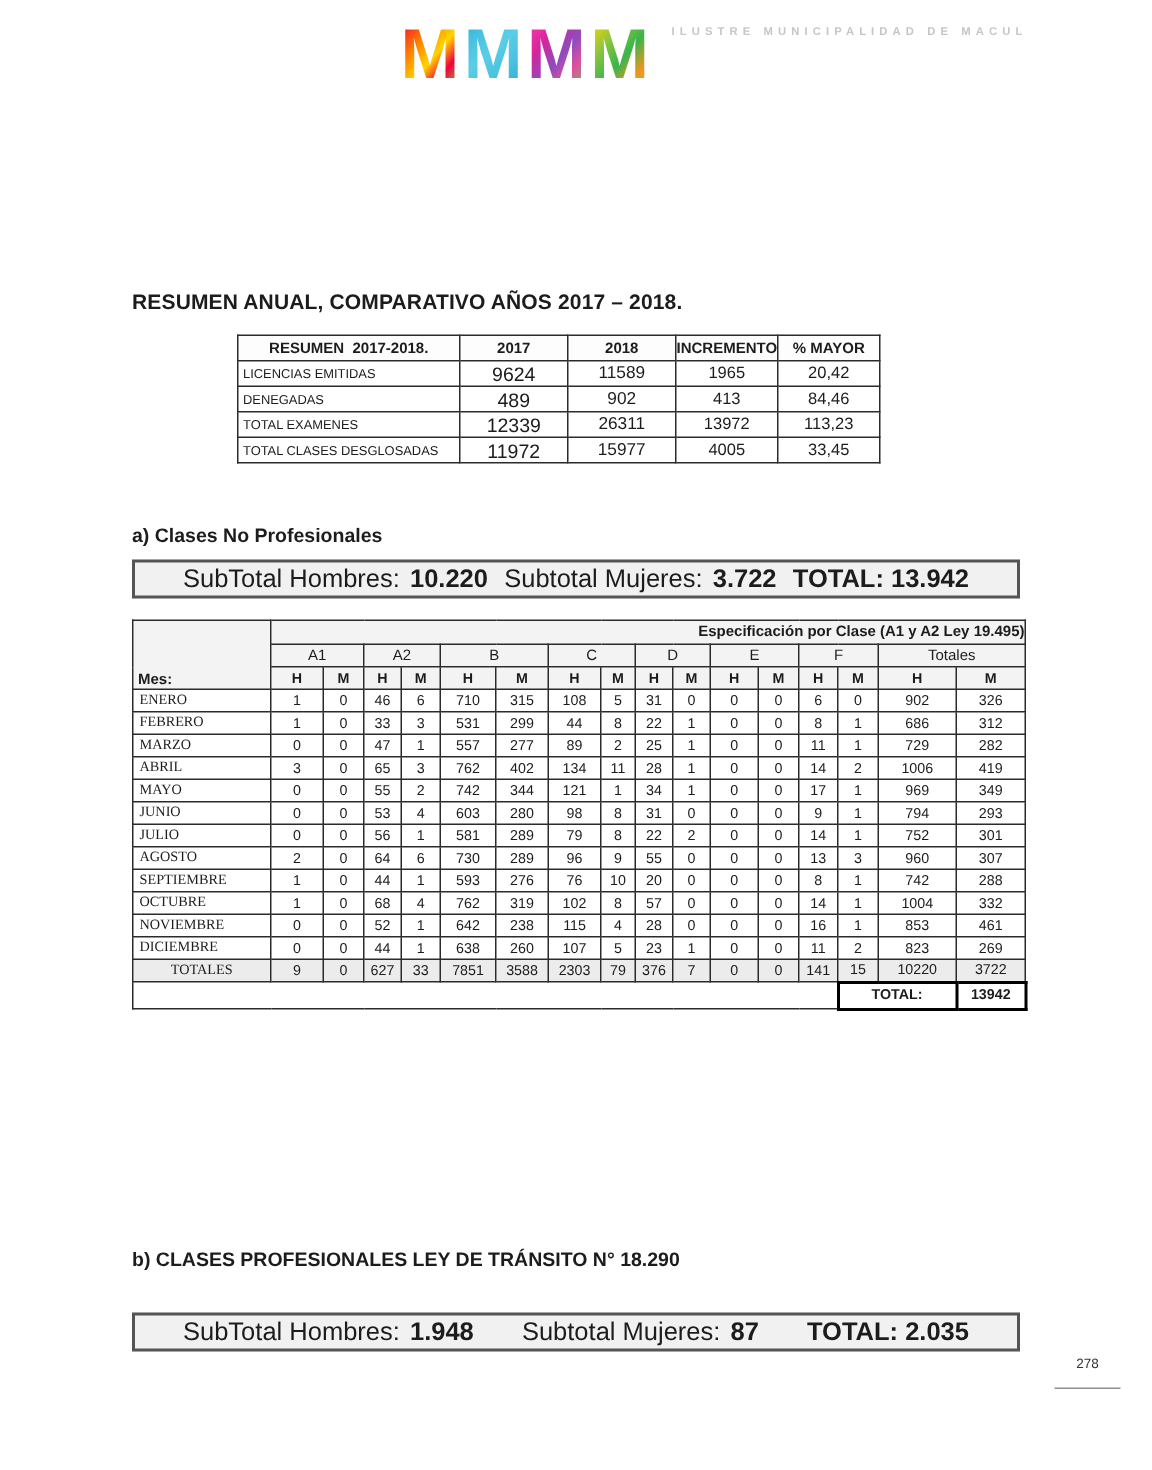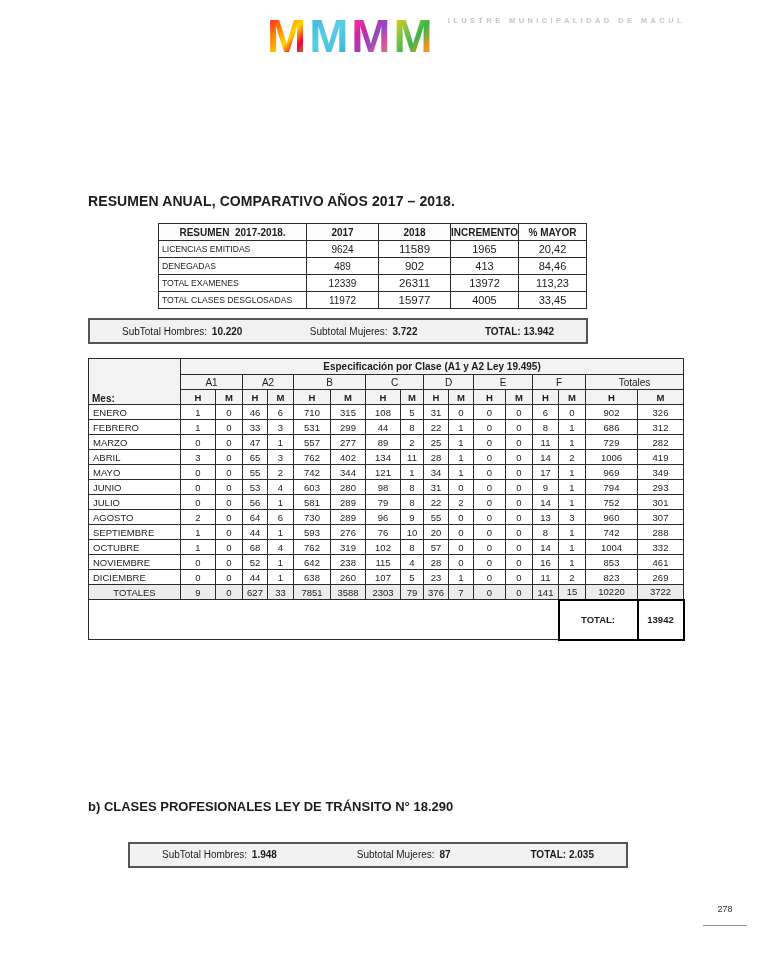"9624" .sum-2017 { font-size: 10px -> 13px }
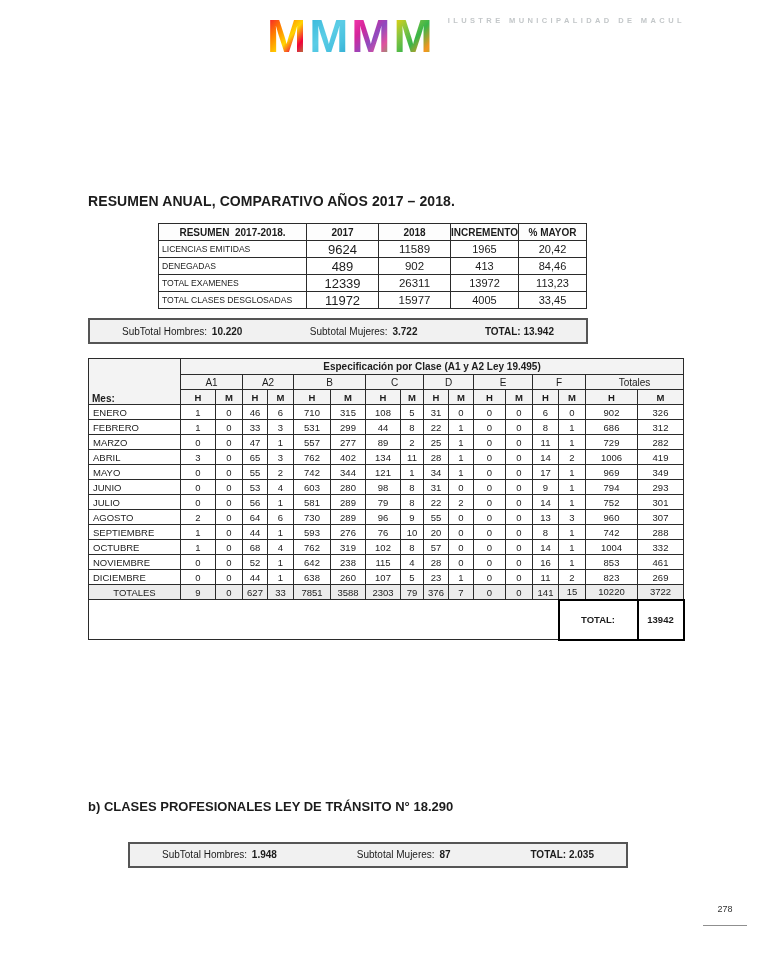"a) Clases No Profesionales" div.section-heading { html: none -> <div>a) Clases No Profesionales</div> }
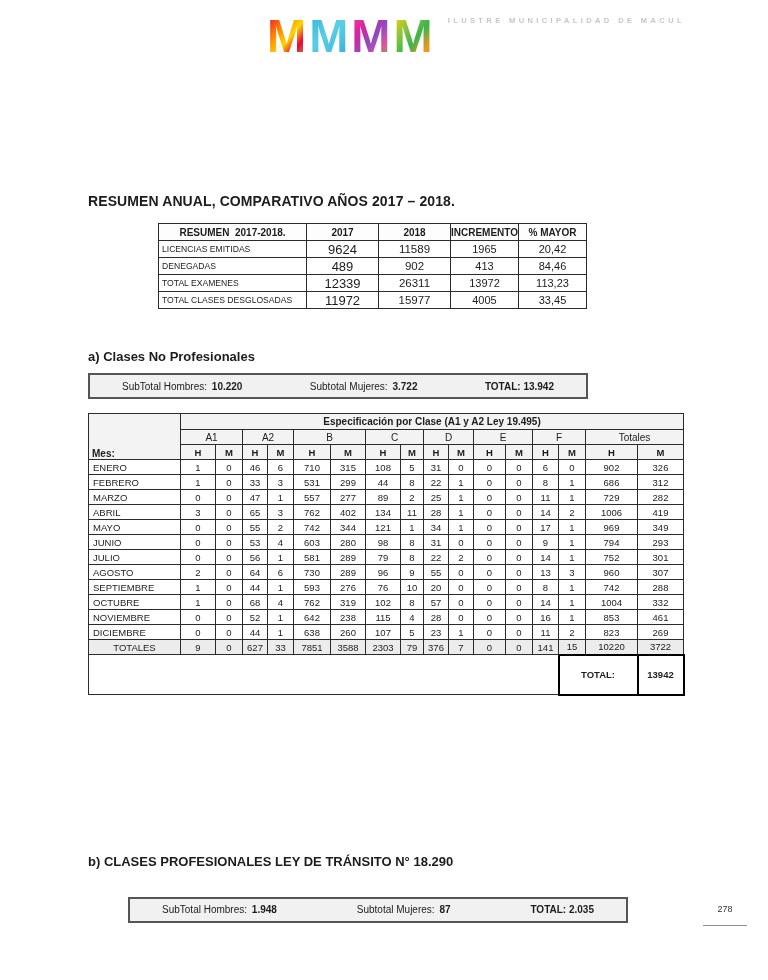"SubTotal Hombres: 10.220" .subtotal-bar { font-size: 10px -> 17px; width: 500px -> 592px }
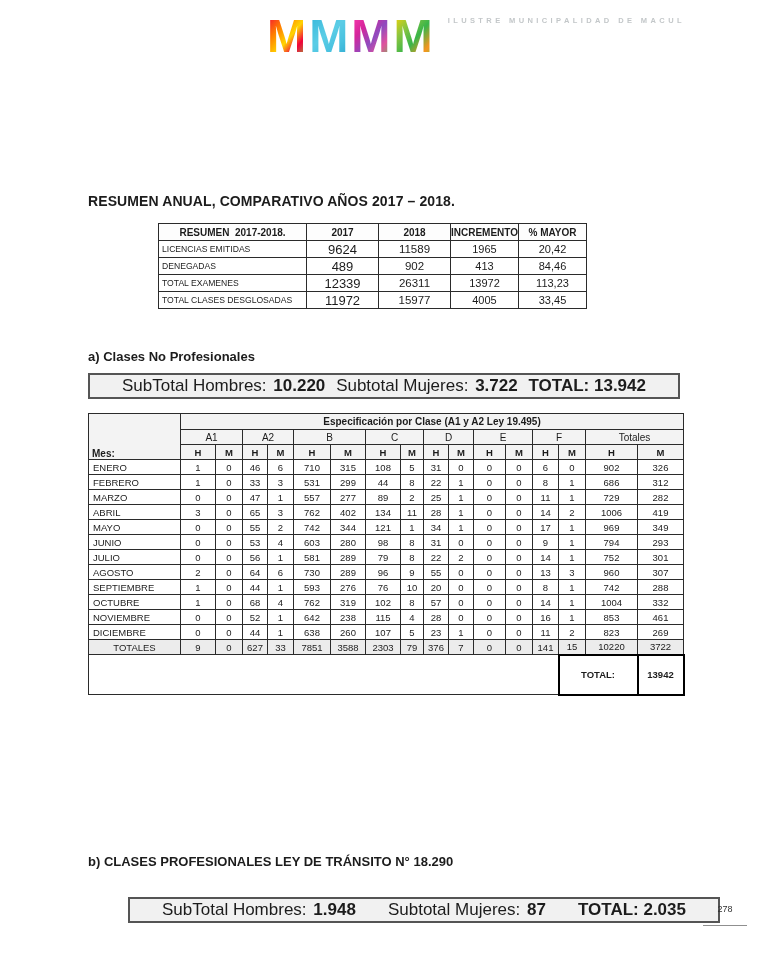"Especificación por Clase (A1 y" .ct-title { text-align: none -> right }
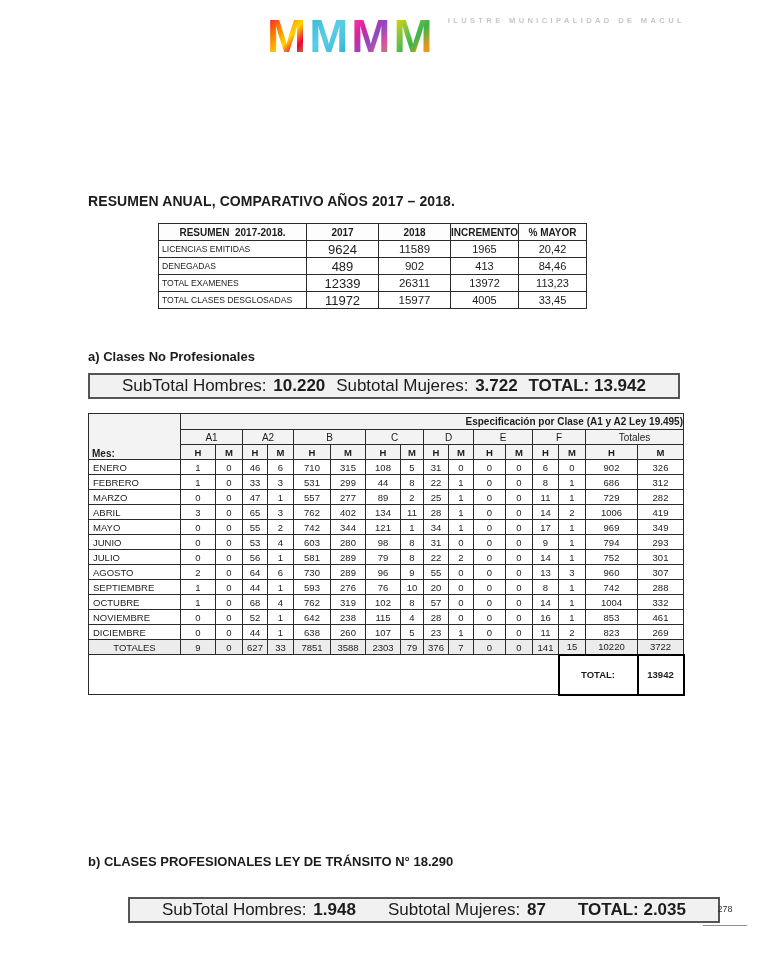"ENERO" .mes-cell { font-family: none -> Liberation Serif, serif }
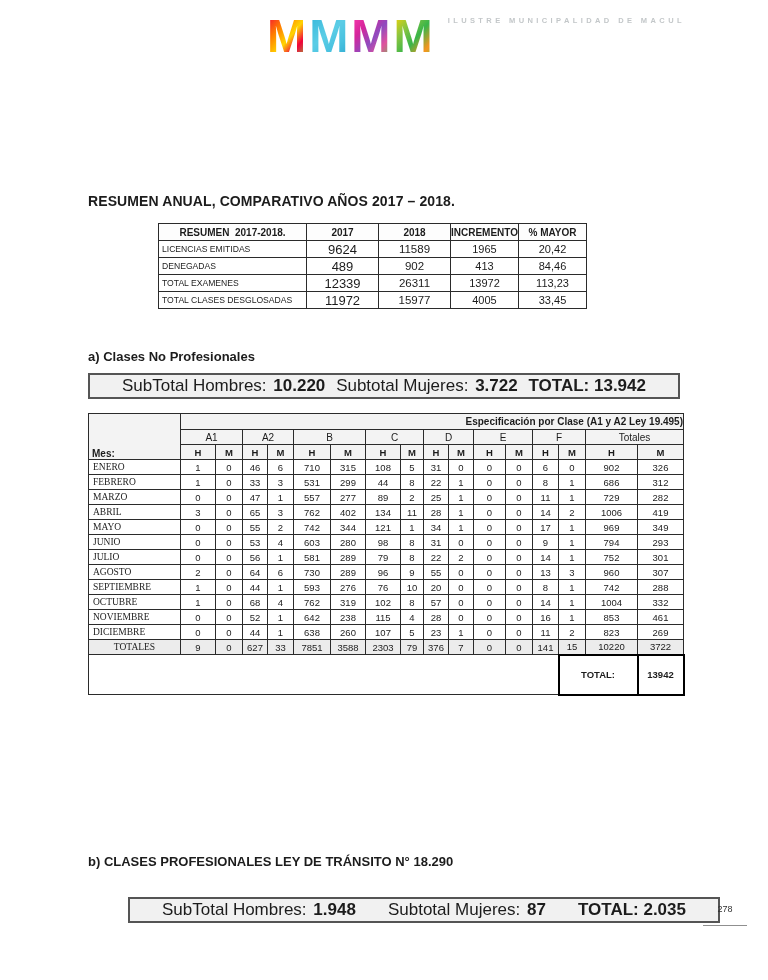"TOTAL:" .grand-row td { height: 40px -> 18px }
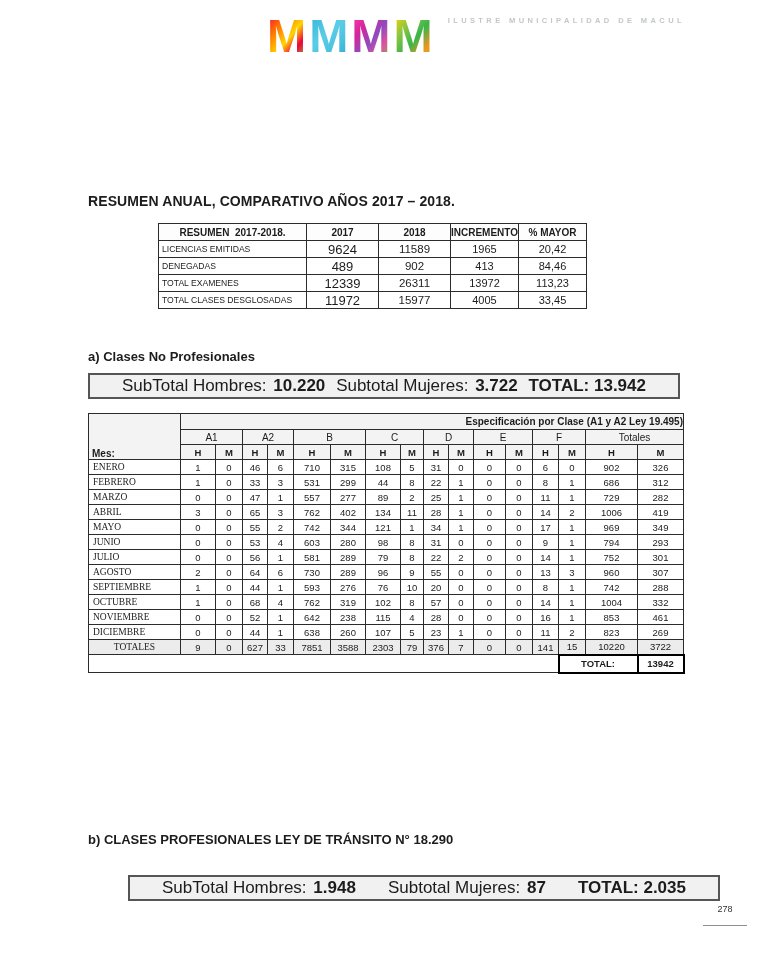"SubTotal Hombres: 1.948" .bar-b { margin-left: 40px -> none }
